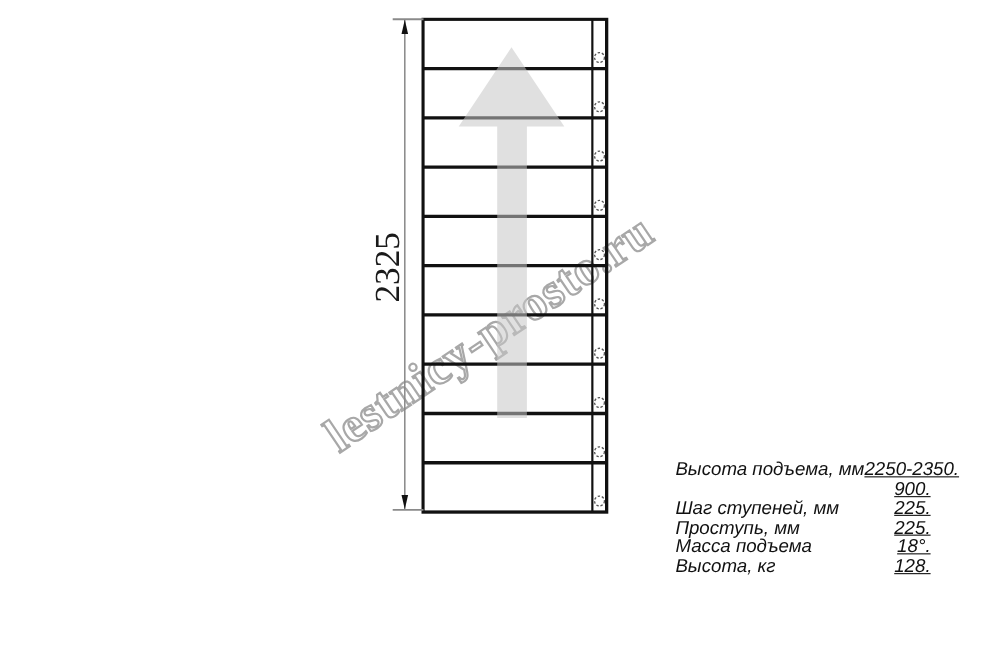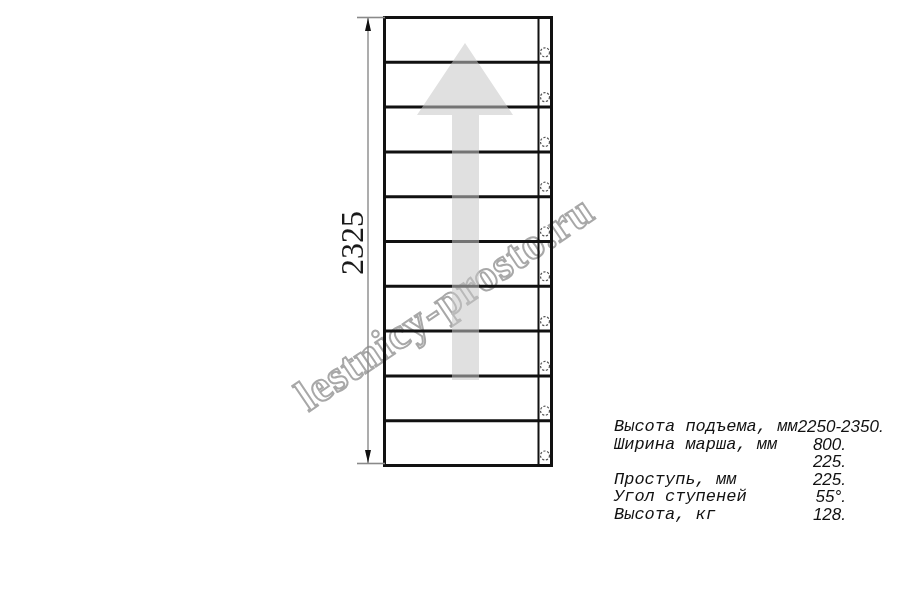"Высота подъема, мм" .spec-label { font-family: Liberation Mono, monospace -> none }
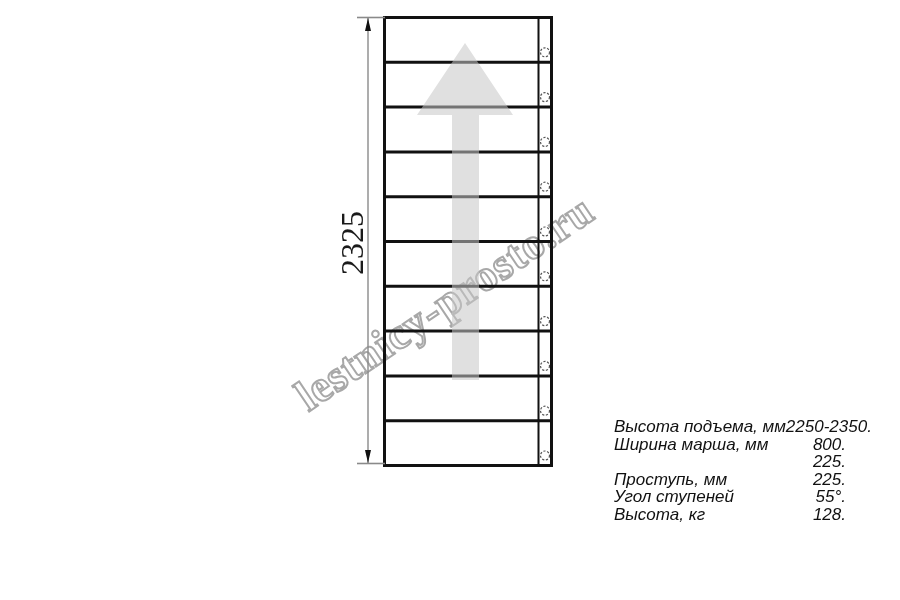"2250-2350." .spec-value { text-decoration: none -> underline }
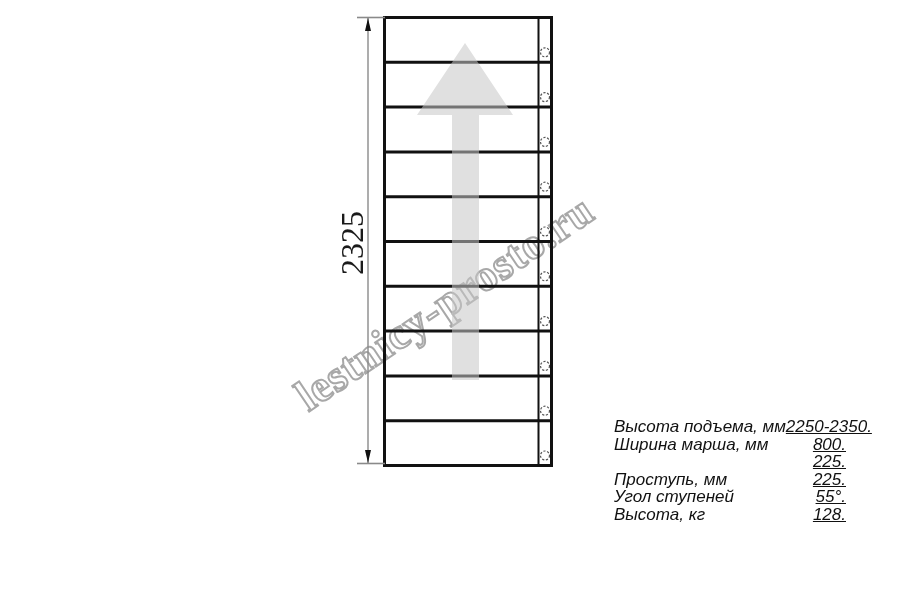"Ширина марша, мм" span.spec-label { html: <span>Ширина марша, мм</span> -> none }
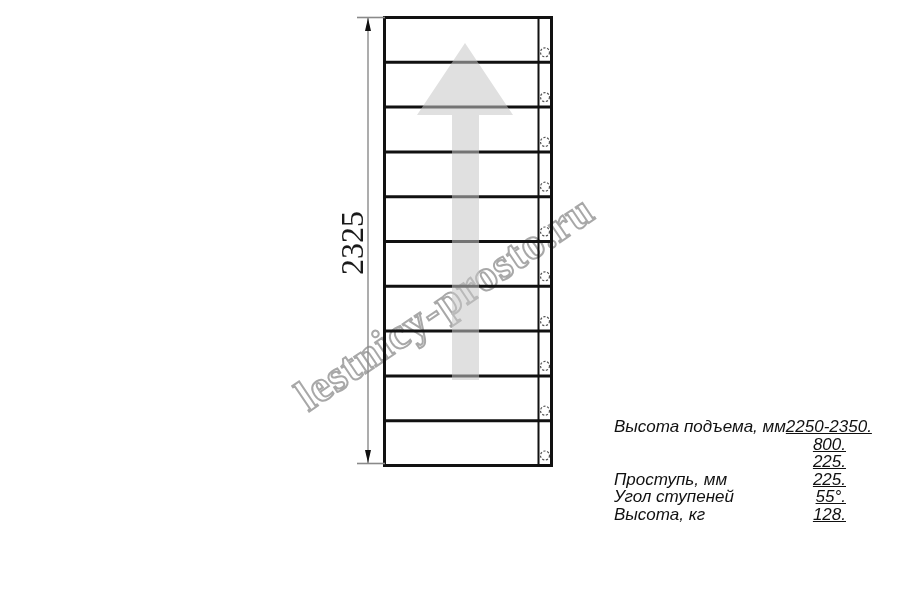"800." span.spec-value { text: 800 -> 900 }
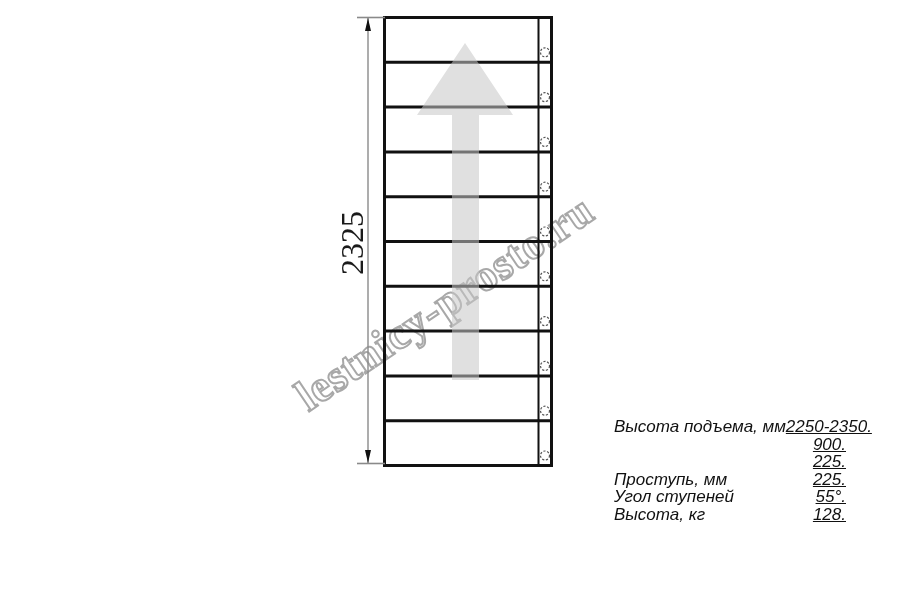"Шаг ступеней, мм" span.spec-label { html: none -> <span>Шаг ступеней, мм</span> }
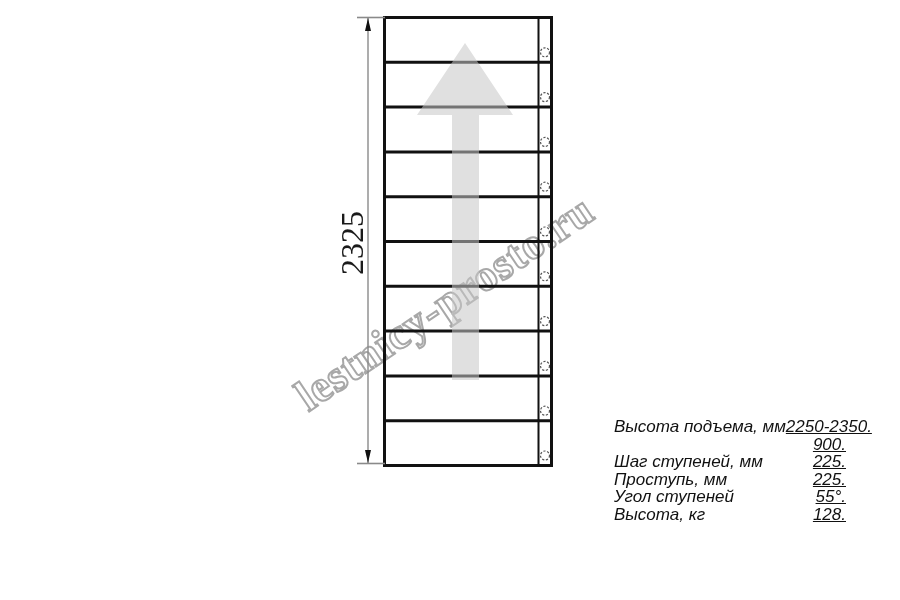"Угол ступеней" span.spec-label { text: Угол ступеней -> Масса подъема }
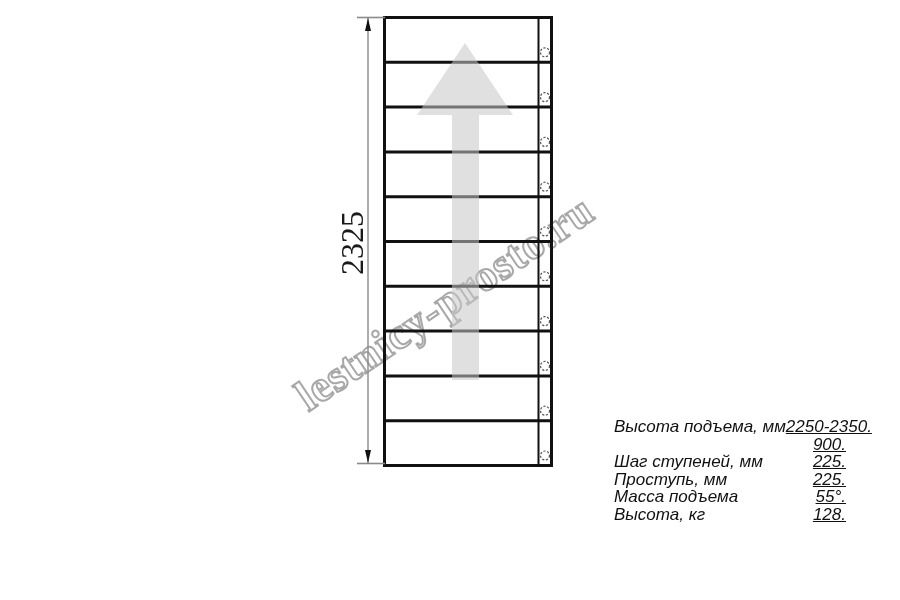"55°." span.spec-value { text: 55 -> 18 }
